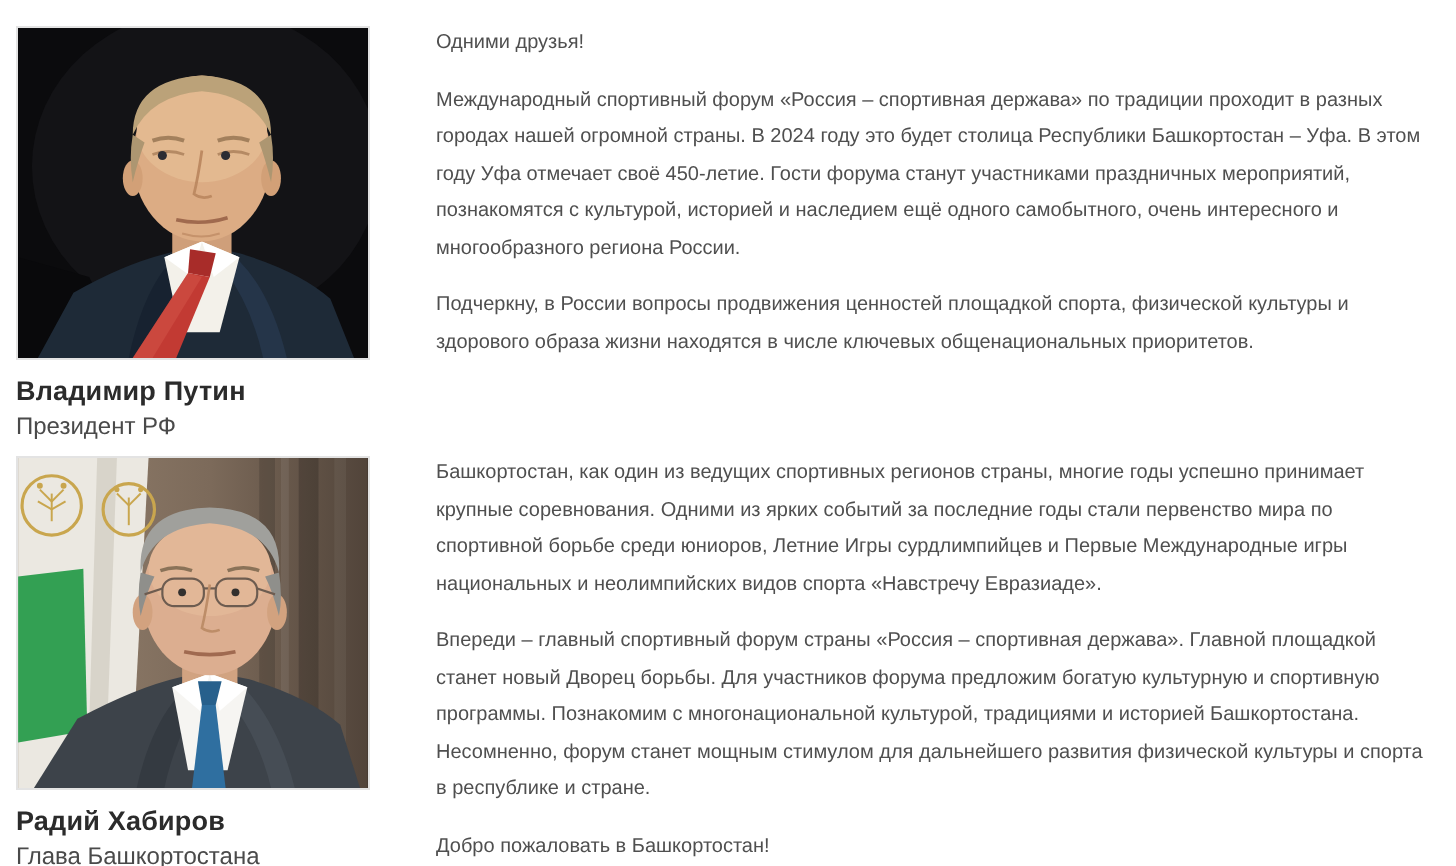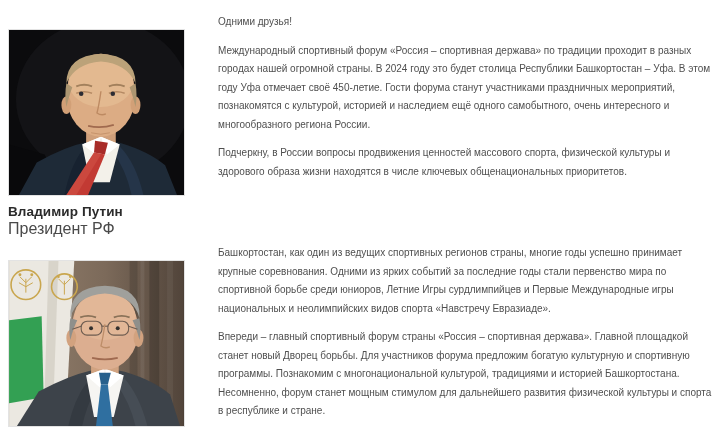"Подчеркну, в России вопросы продвижения" p { text: массового -> площадкой }
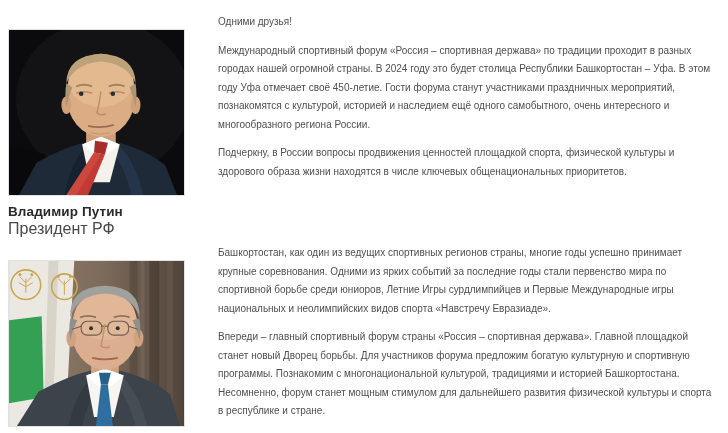"Владимир Путин" .figure-col { margin-top: 16px -> none }
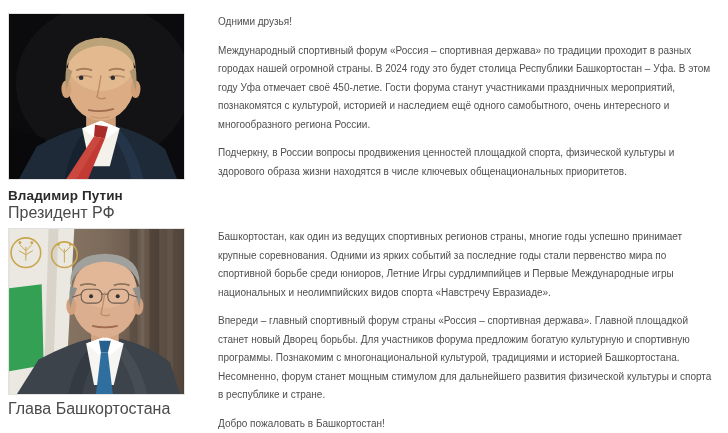"Президент РФ" .person-role { font-size: 16px -> 12px }
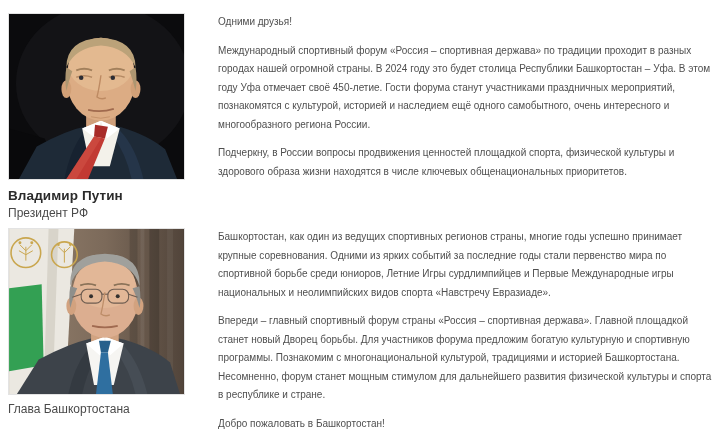"Радий Хабиров" div.person-name { html: none -> <div>Радий Хабиров</div> }
